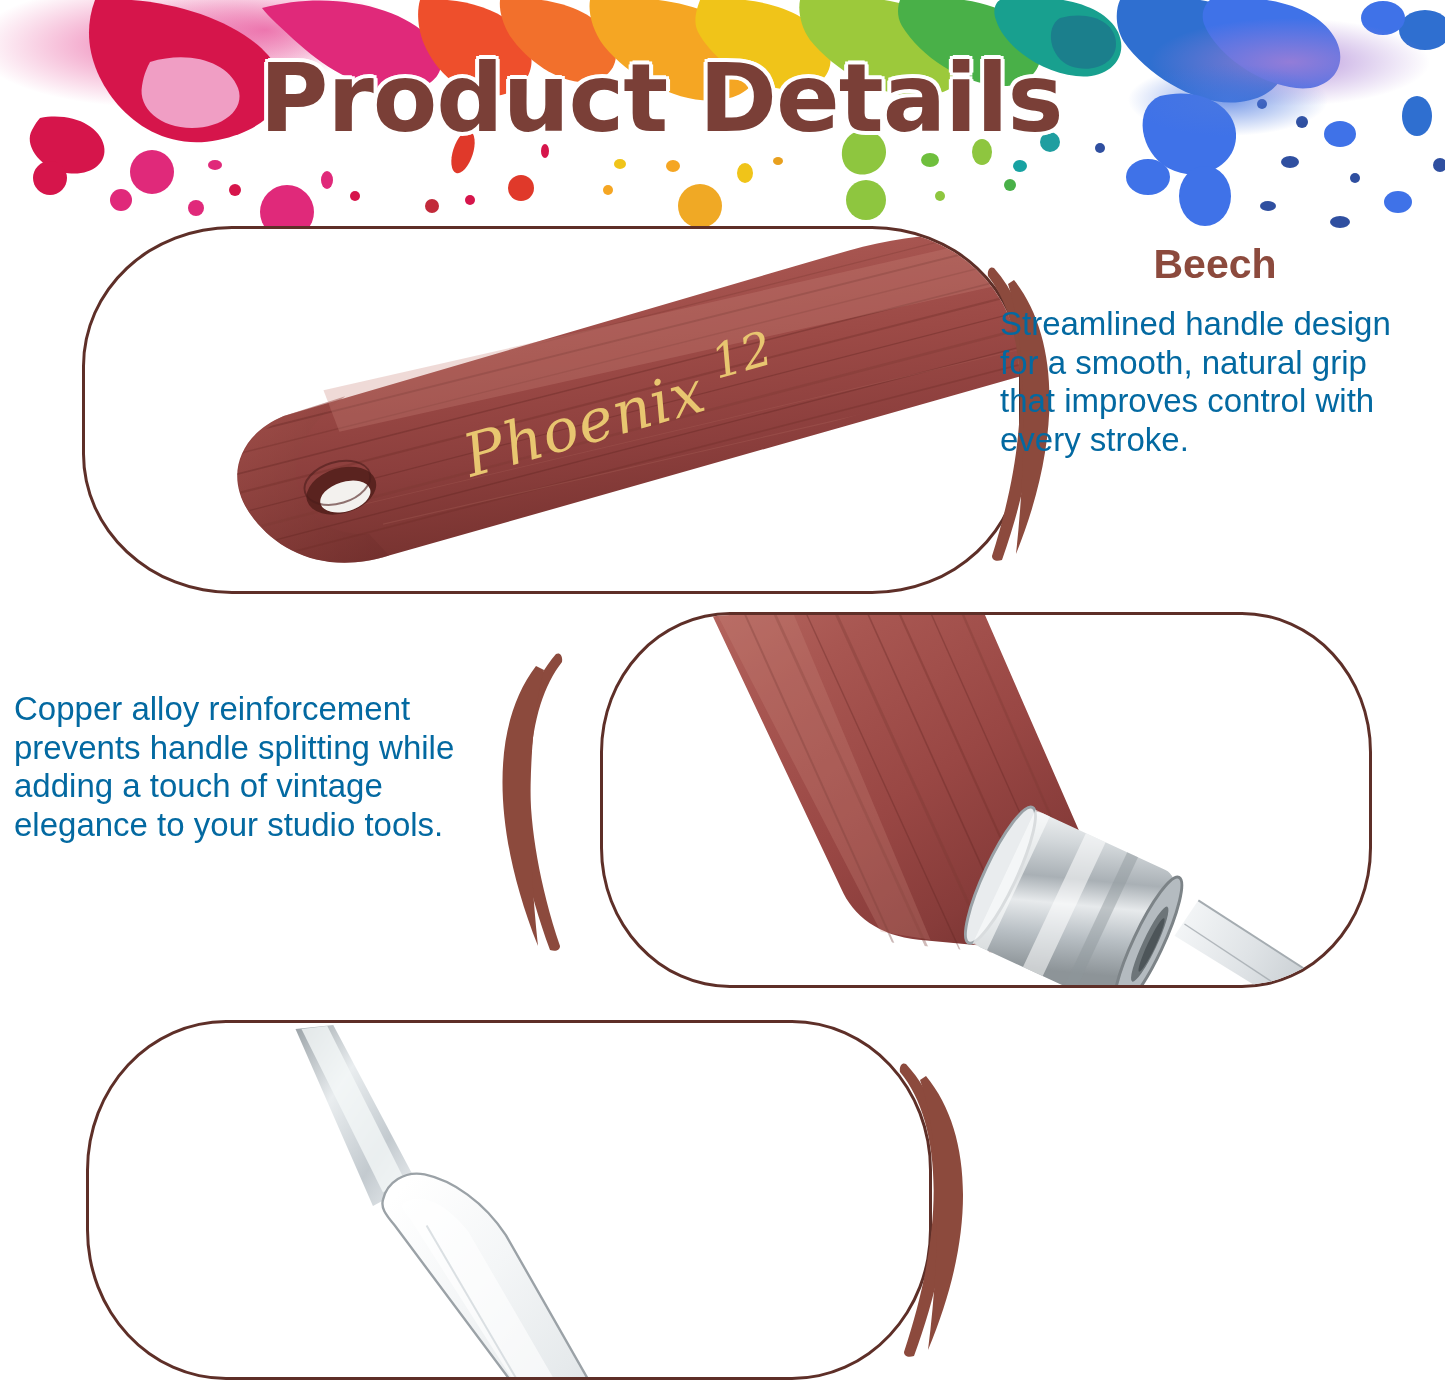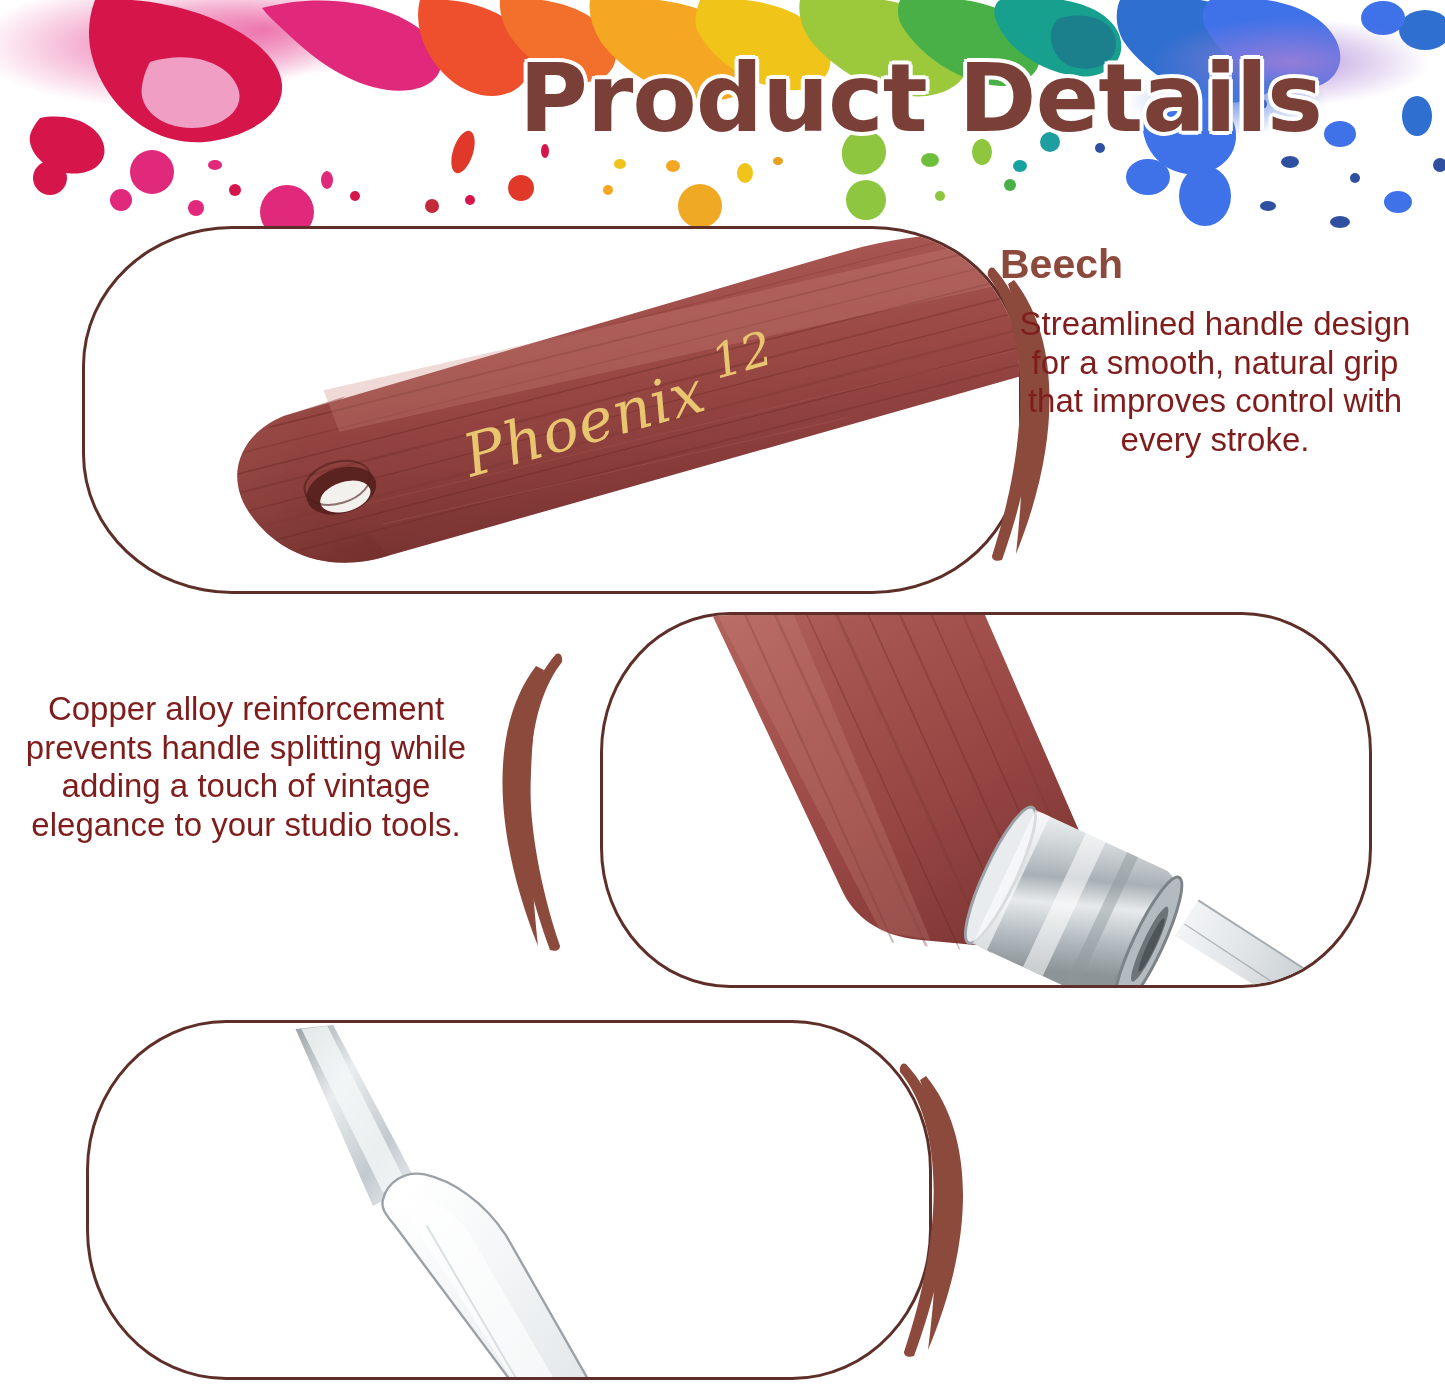"Product Details" .page-title { text-align: right -> center }
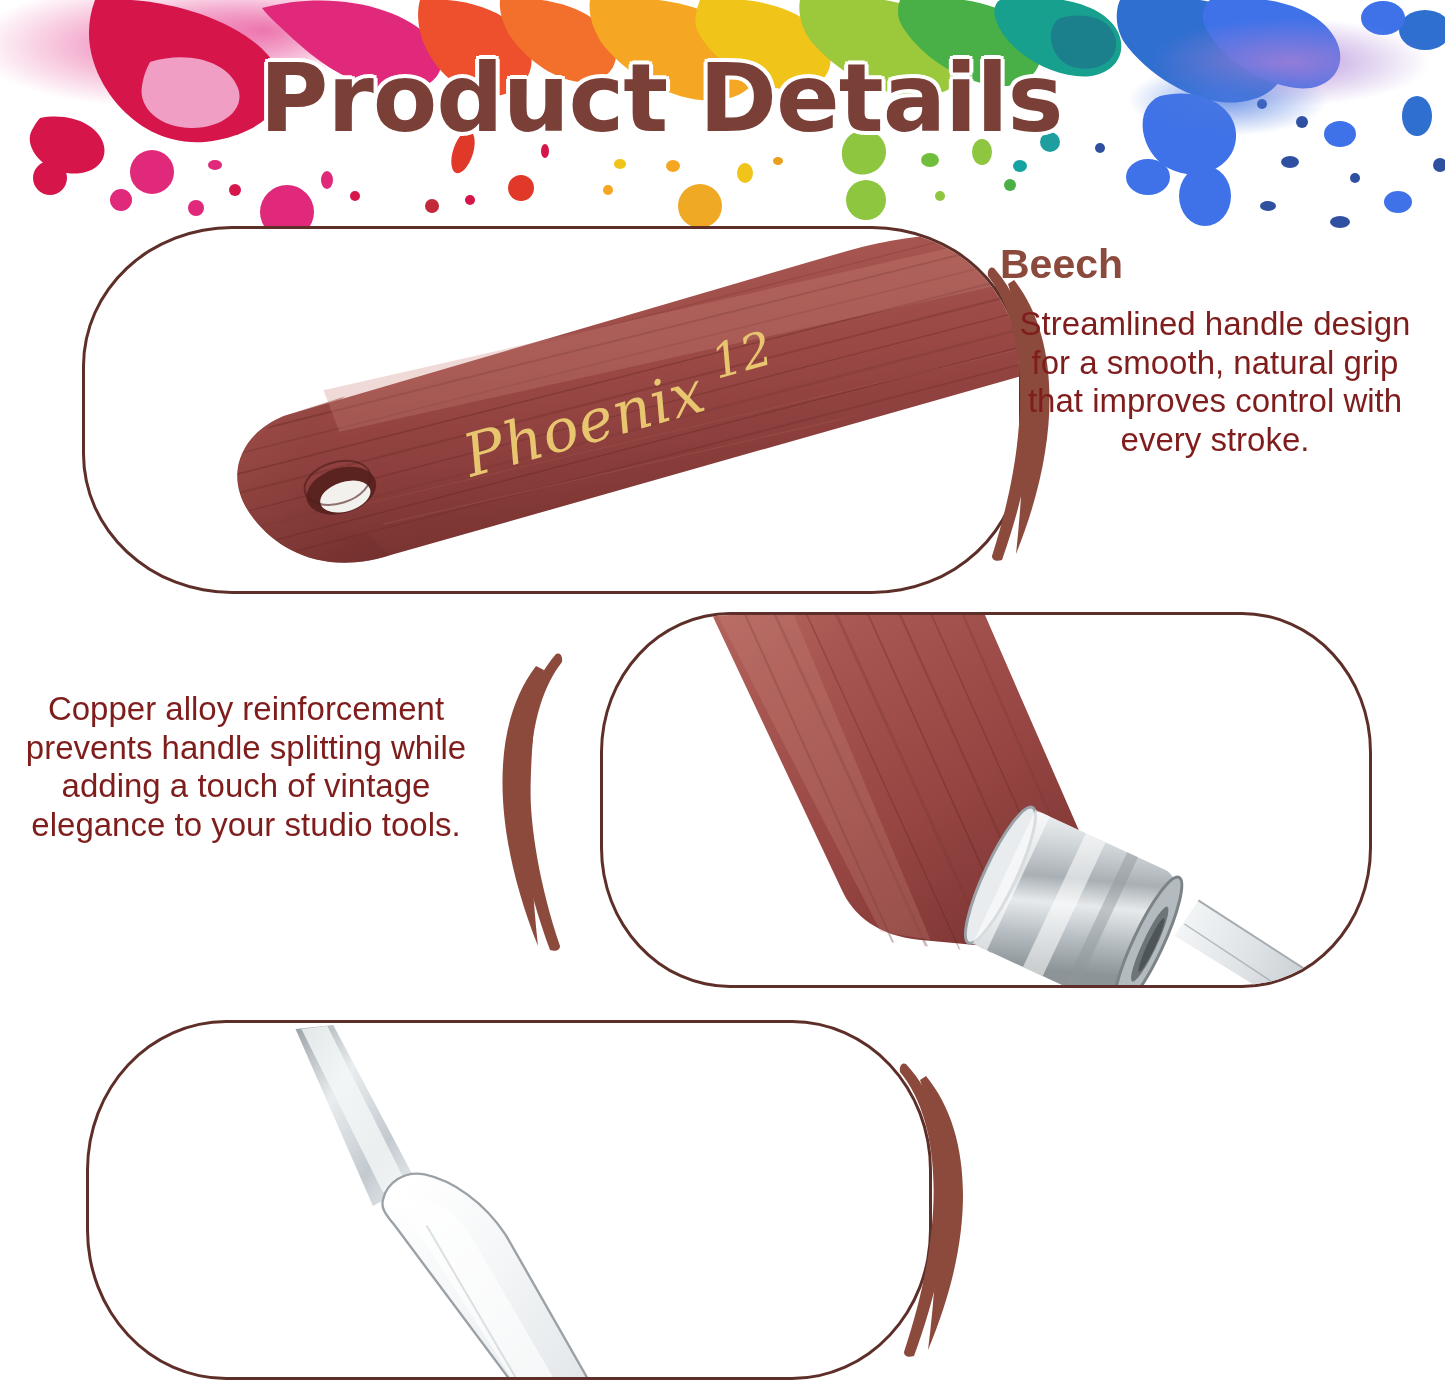"Beech" .feat-title { text-align: left -> center }
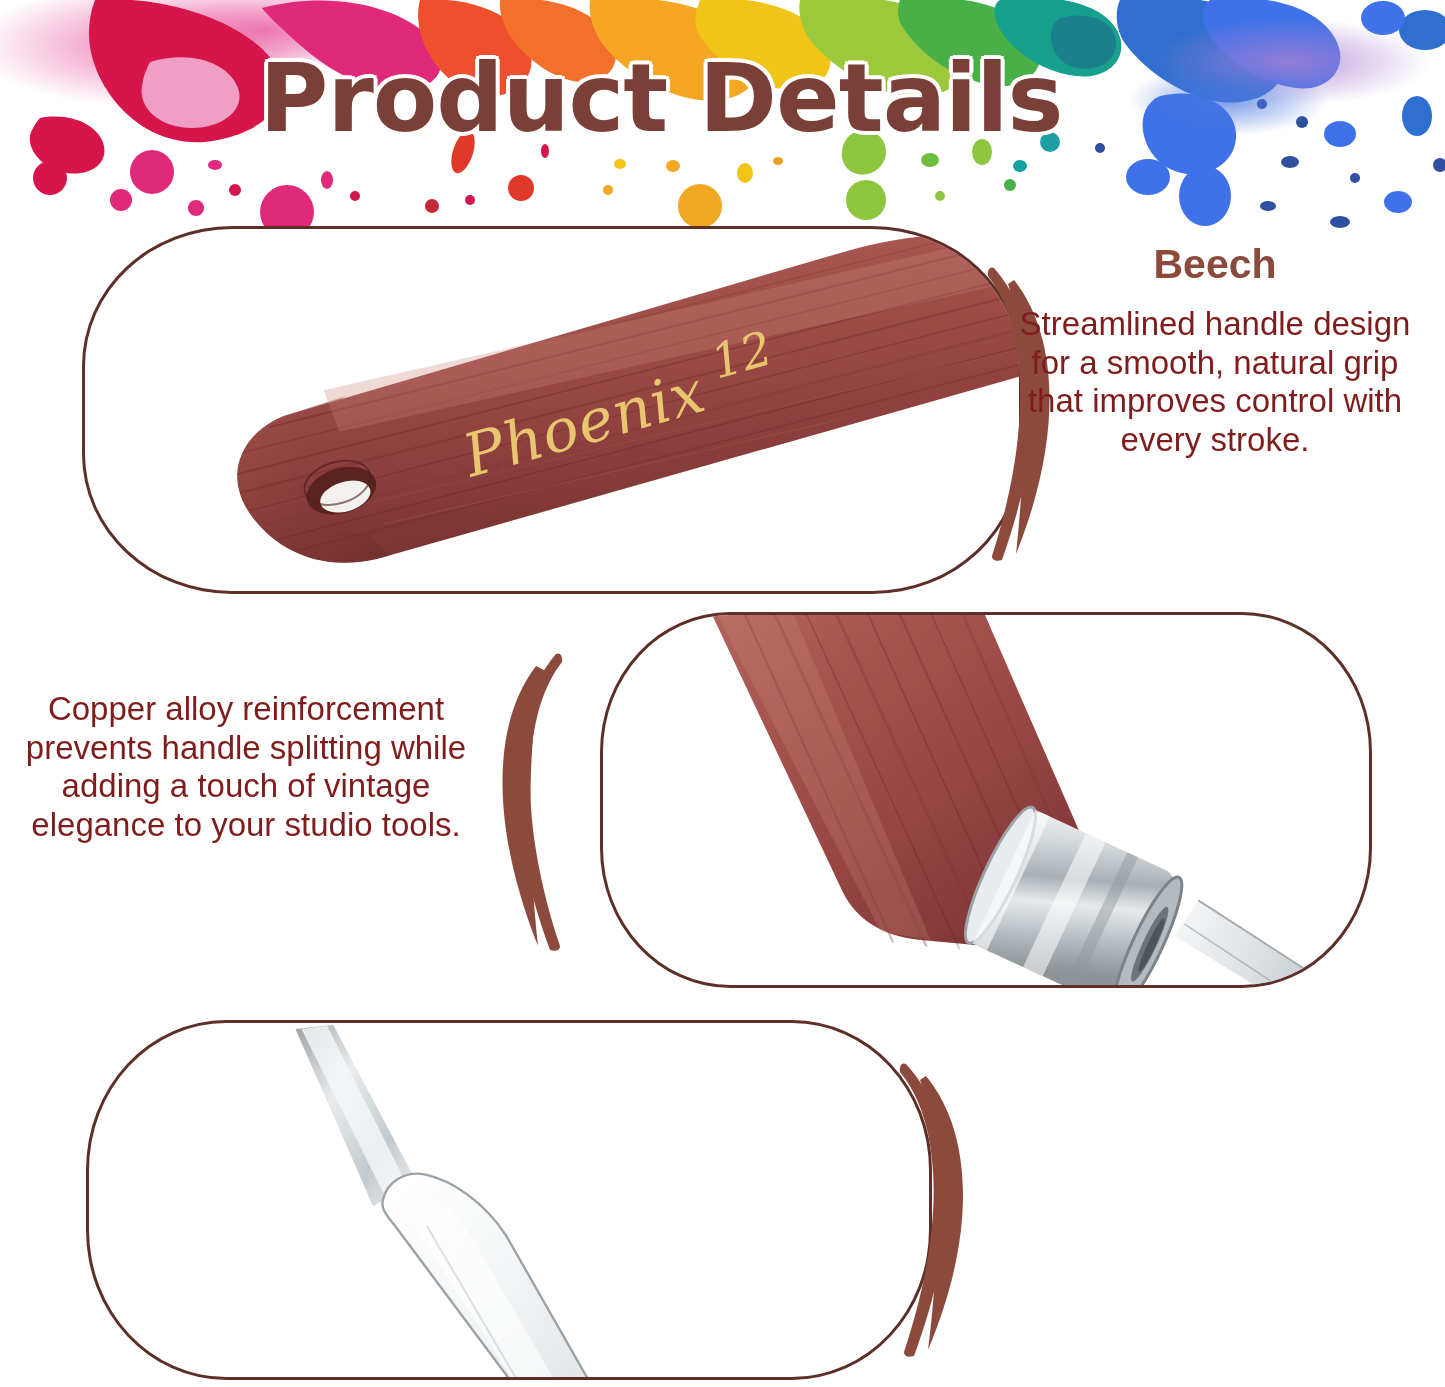"Streamlined handle design for a" .feat-body { color: #7f1d1d -> #0369a1; text-align: center -> none }
